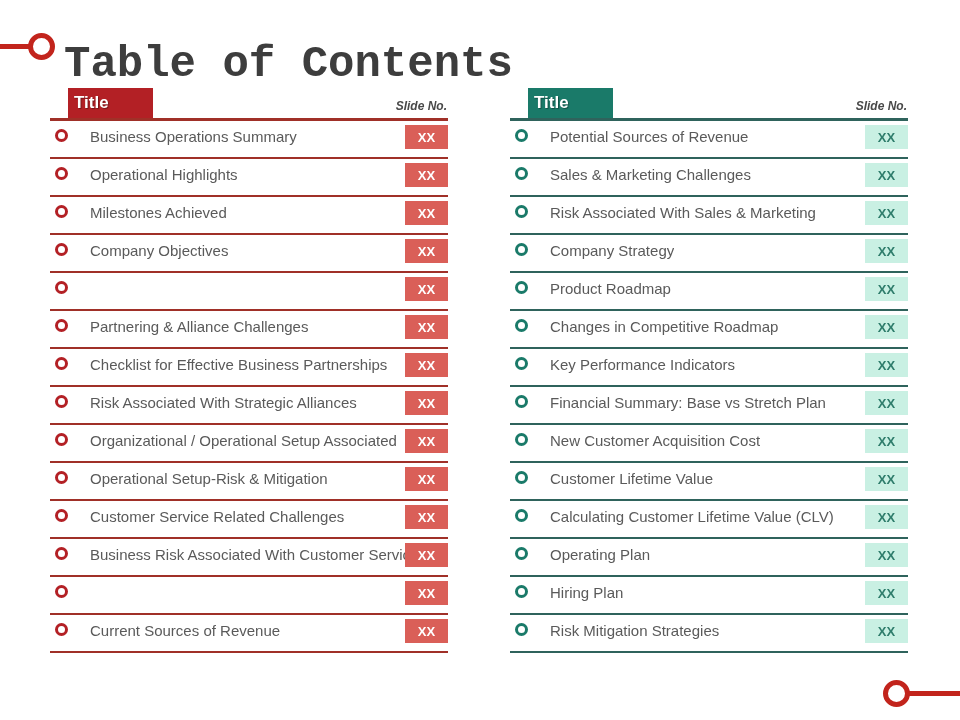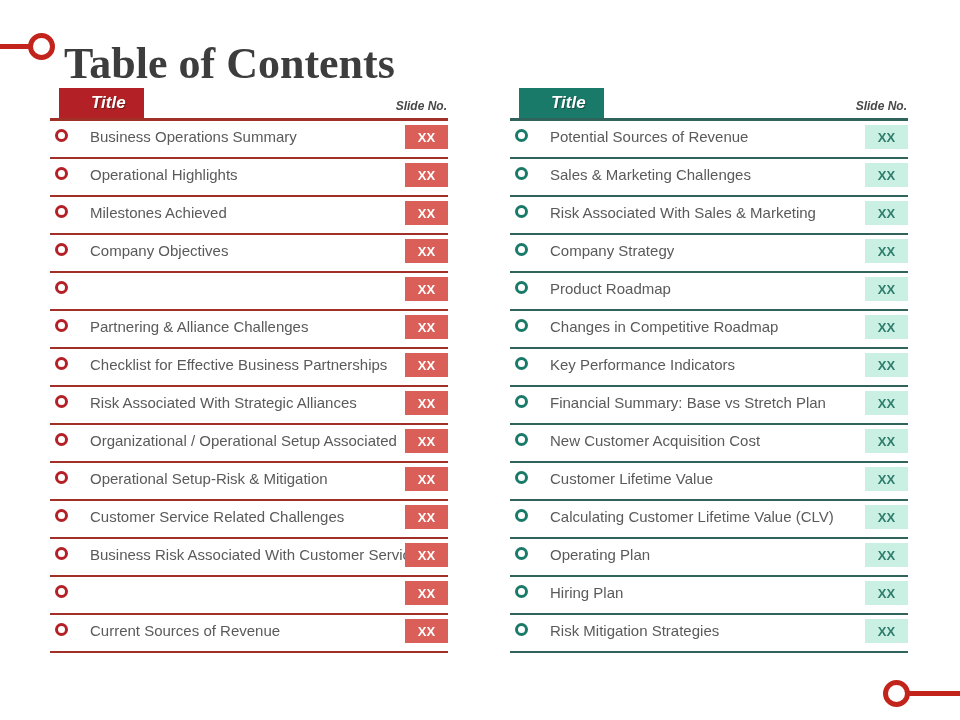"Table of Contents" .page-title { font-family: Liberation Serif, serif -> Liberation Mono, monospace }
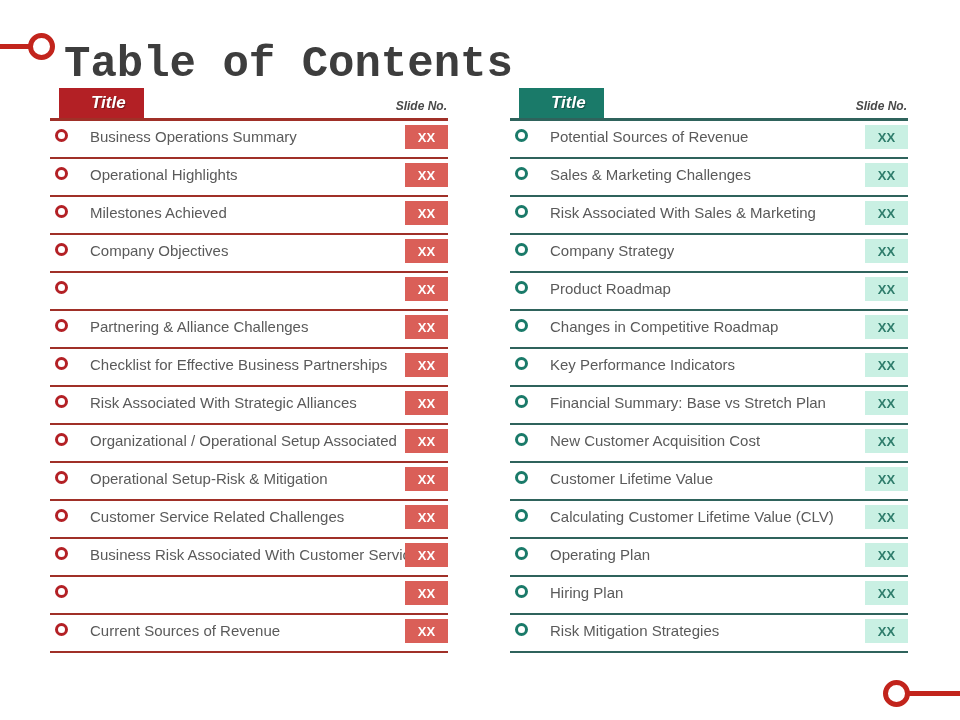"Title" .header-tab { font-style: italic -> none; left: 9px -> 18px; padding-left: 32px -> 6px }
